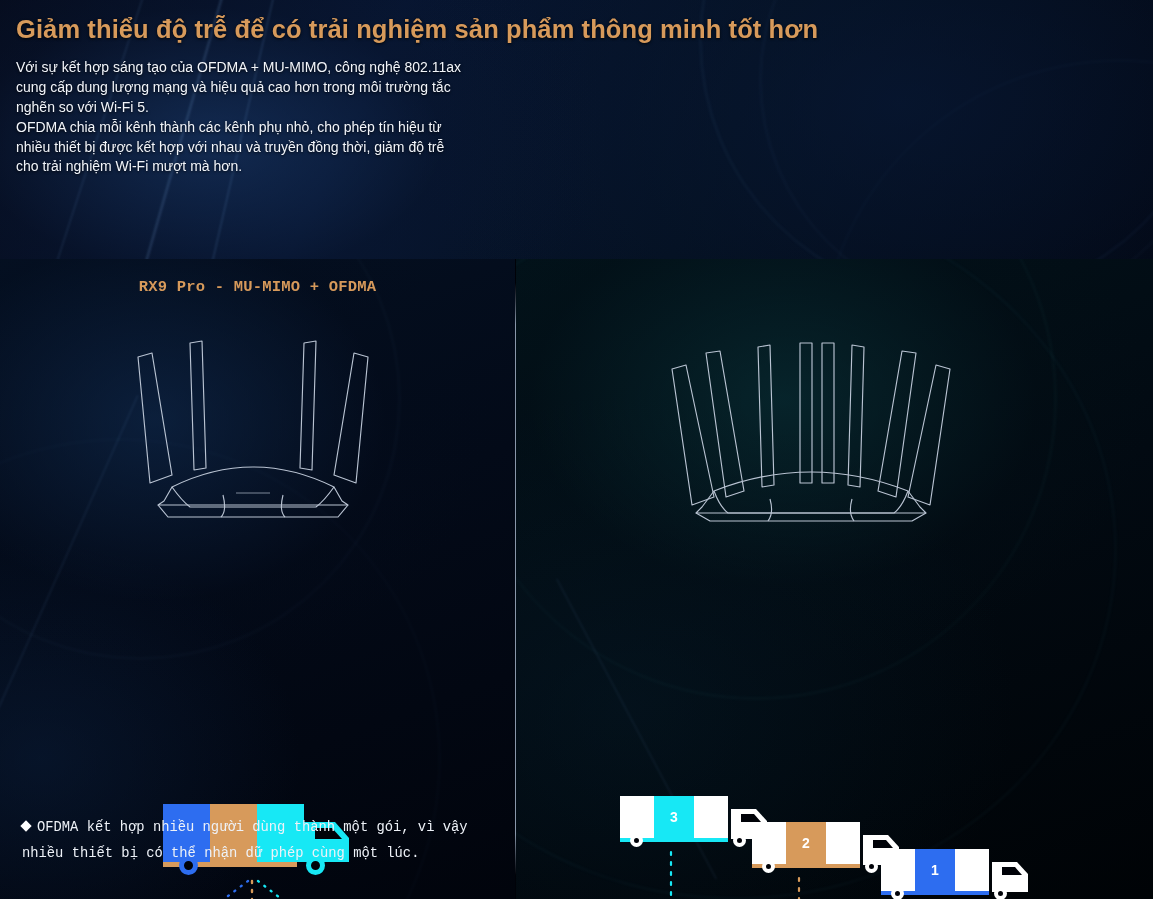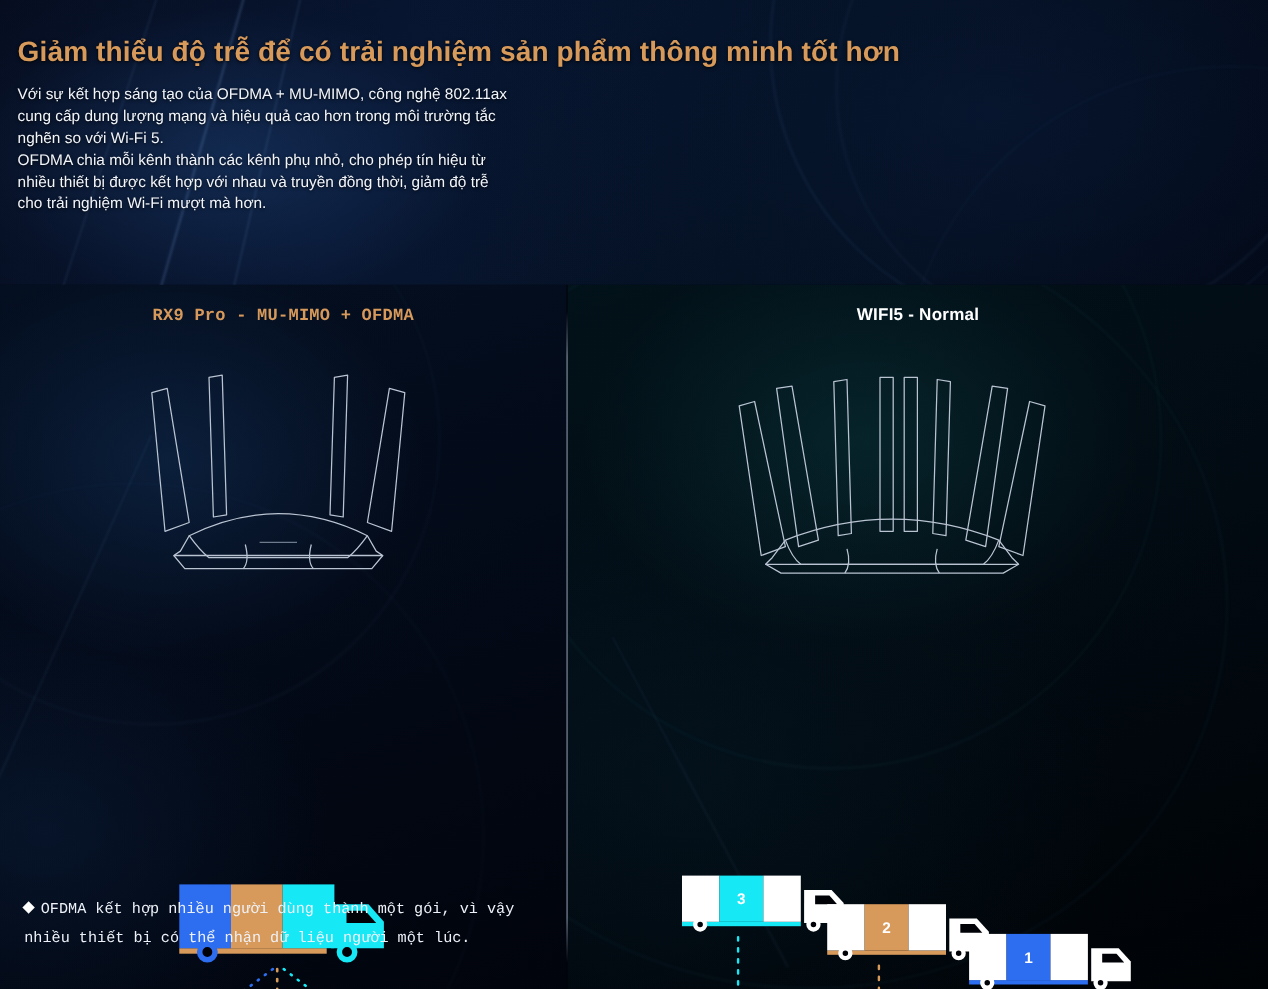"Giảm thiểu độ trễ để" #hero-text { top: 32px -> 14px }
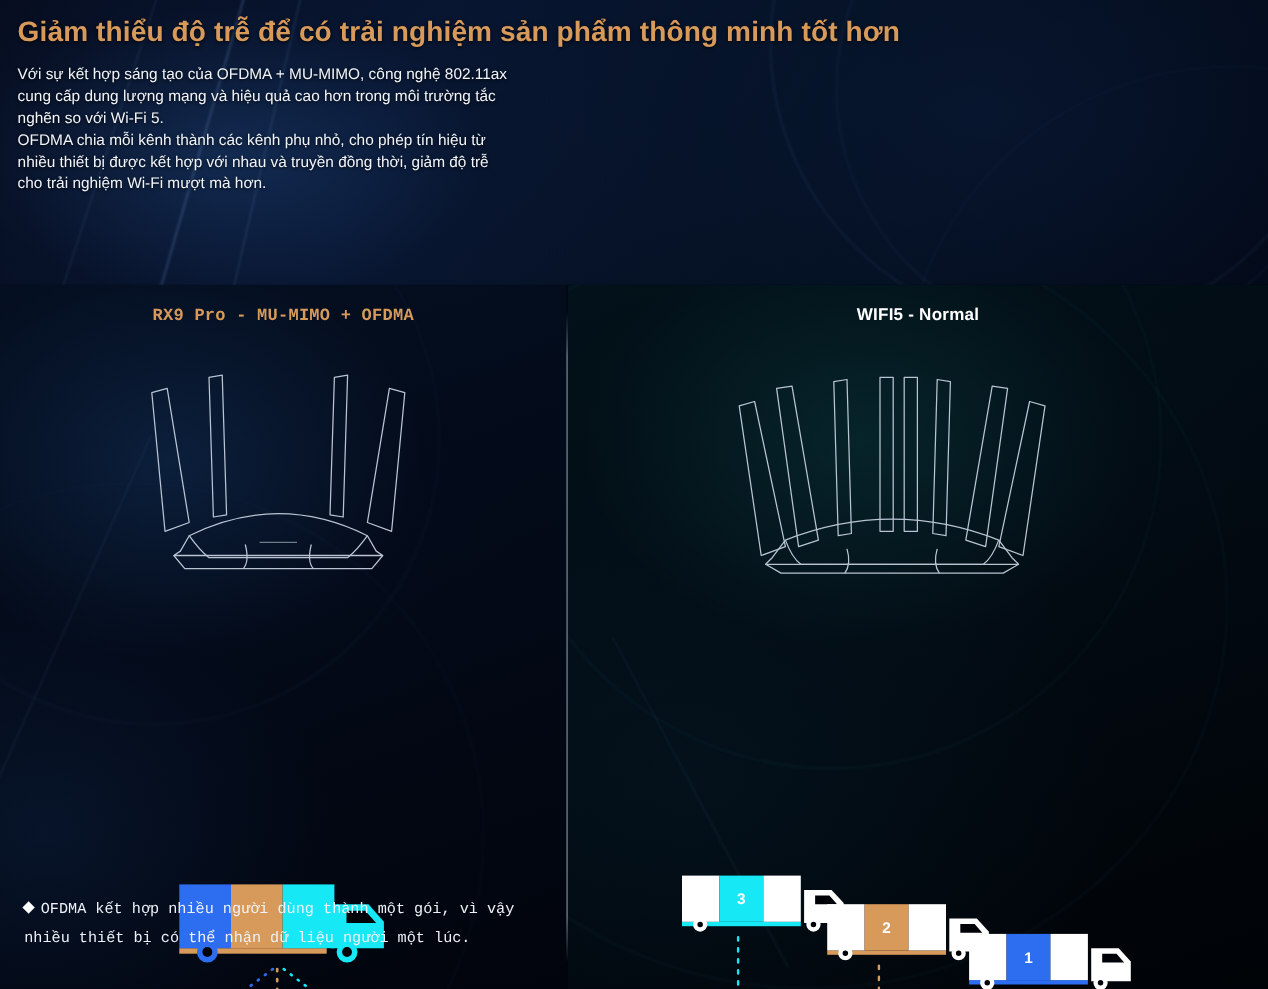"WIFI5 - Normal" div.panel-head { html: <div>WIFI5 - Normal</div> -> none }
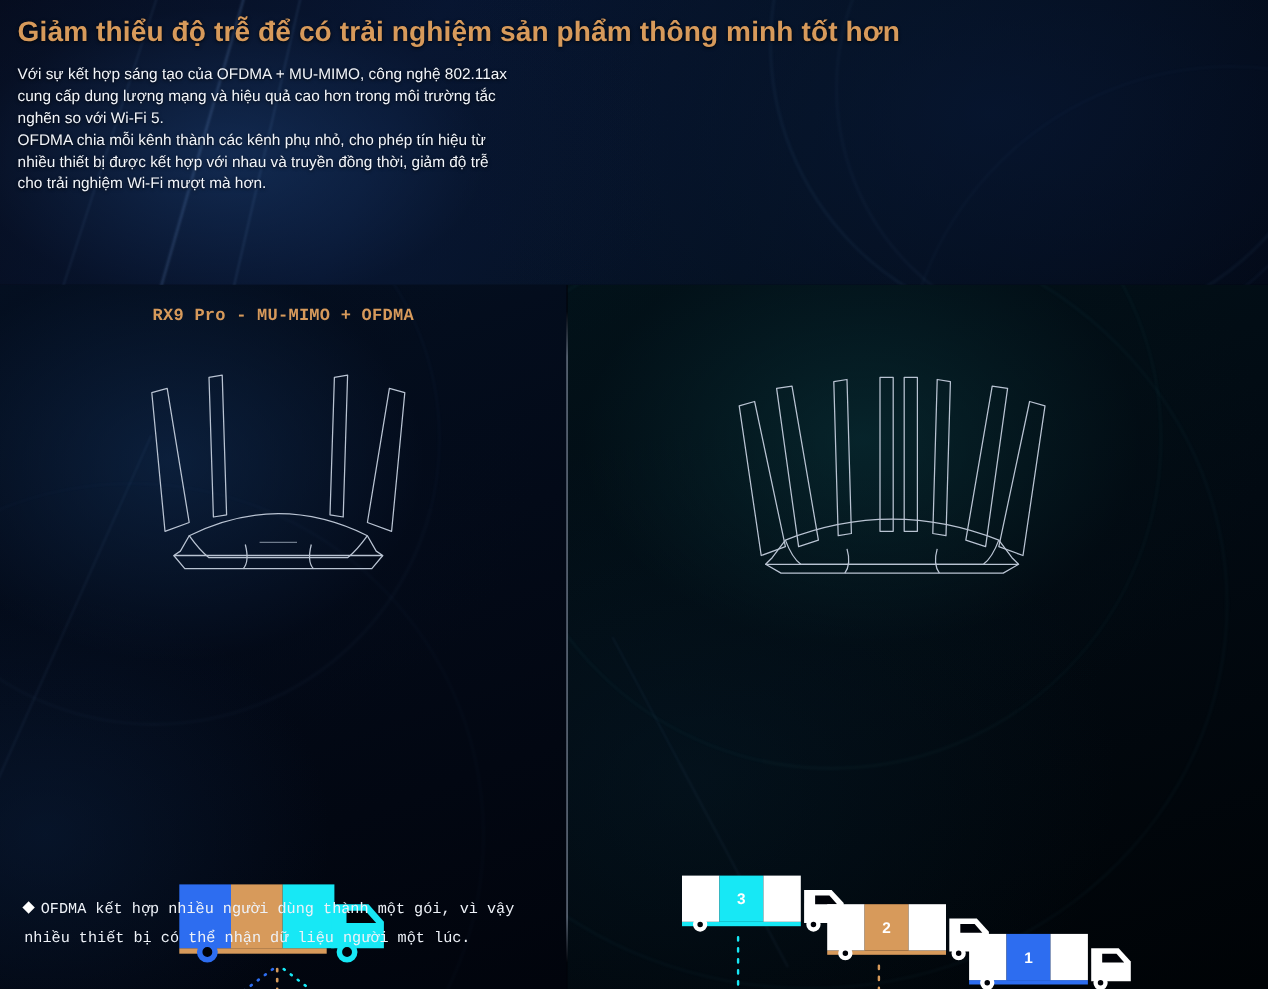"OFDMA kết hợp nhiều người" span { text: liệu người -> phép cùng }
